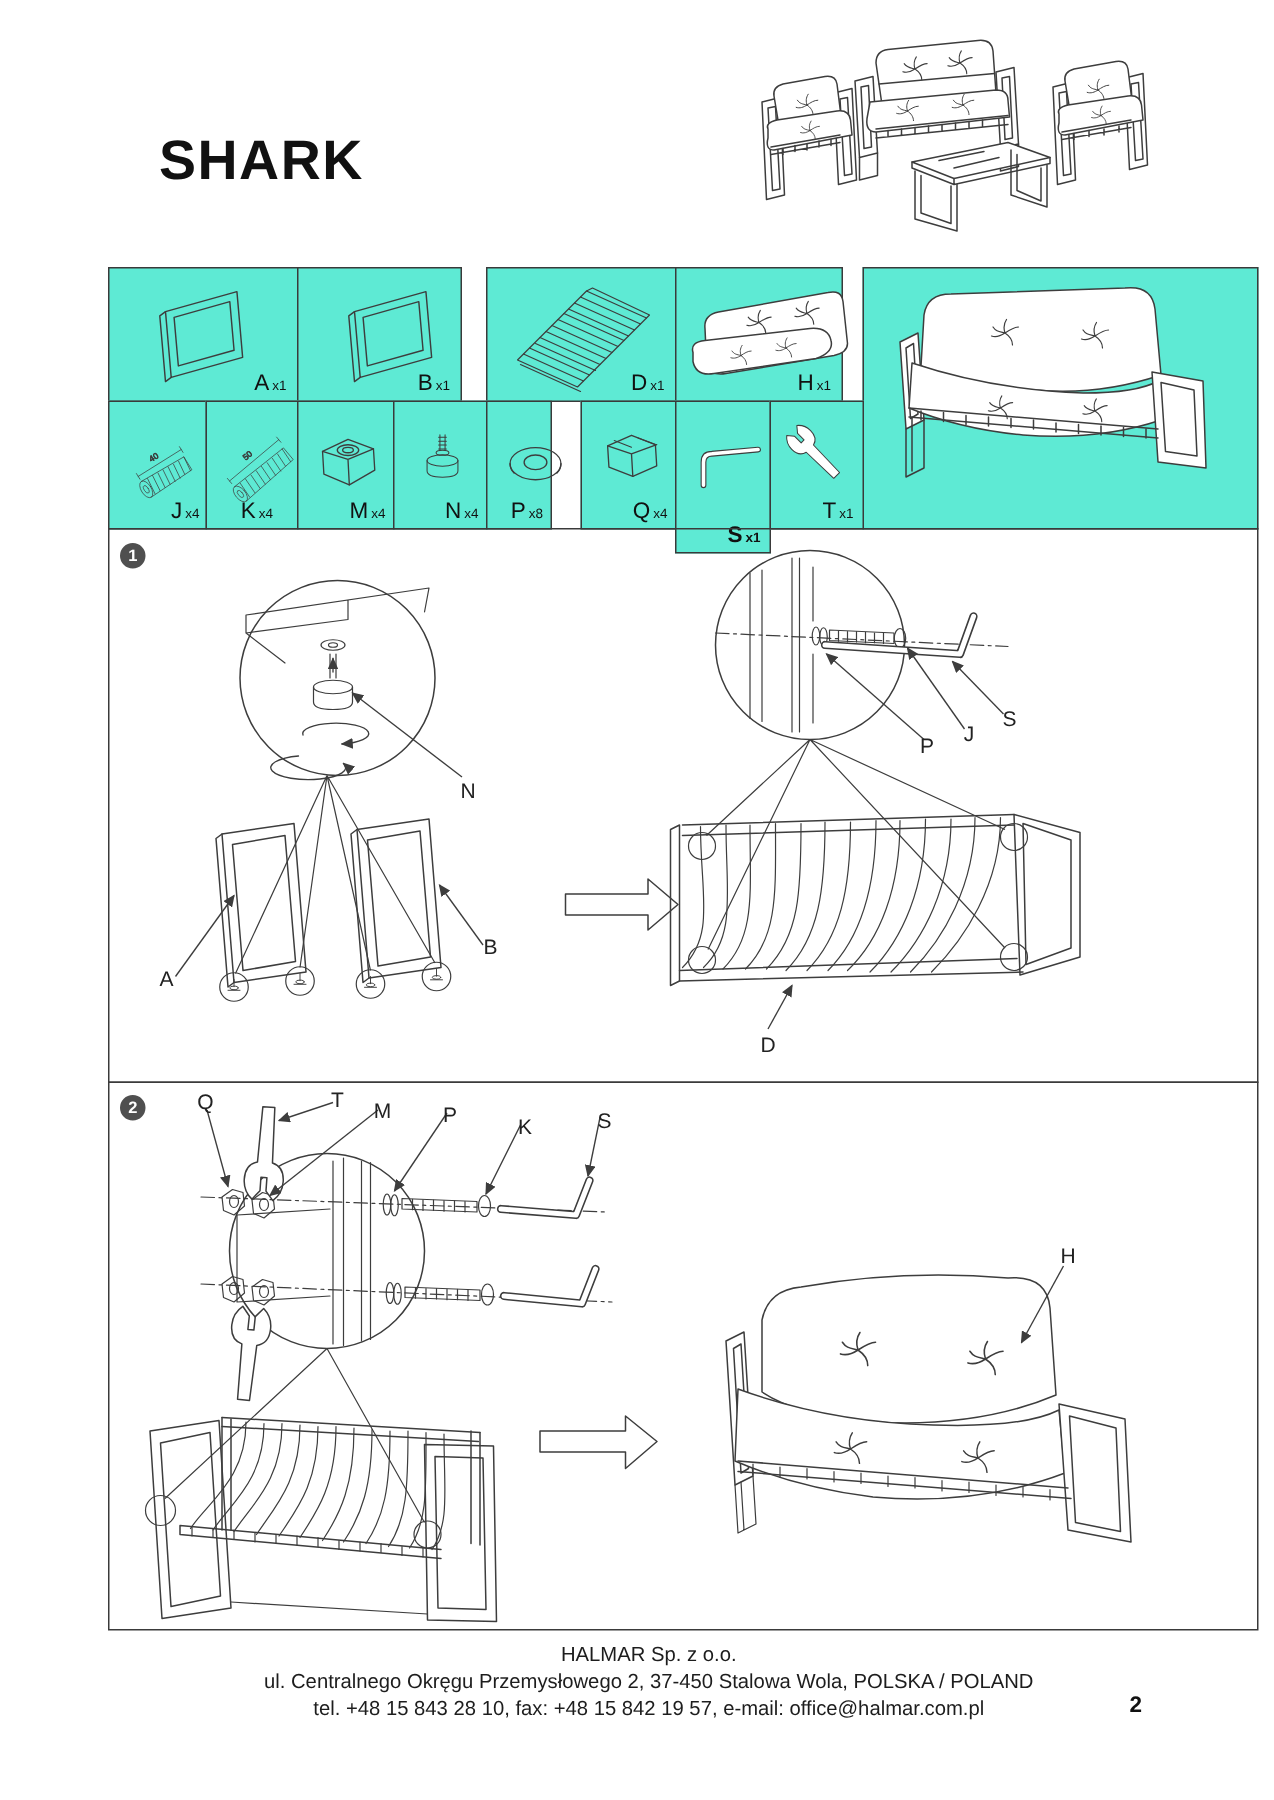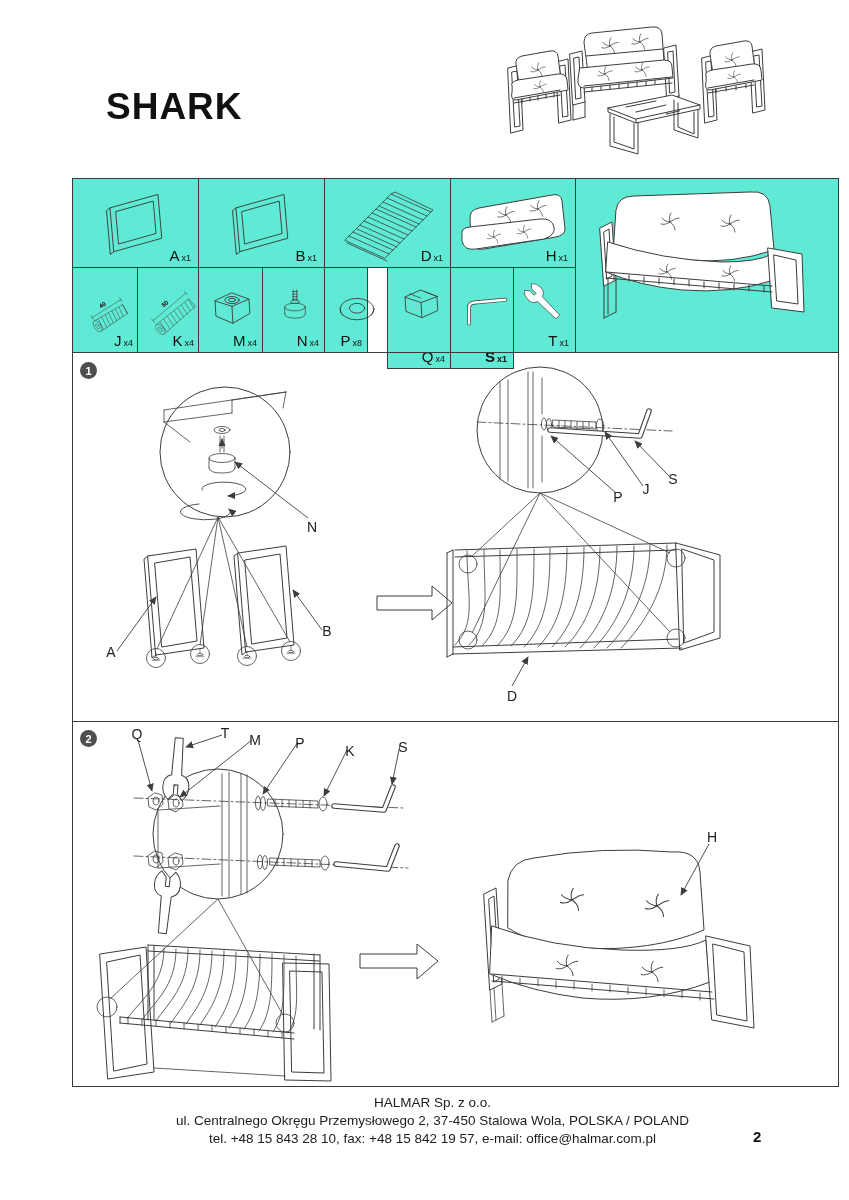"B x1" div.cell { width: 127px -> 110px }
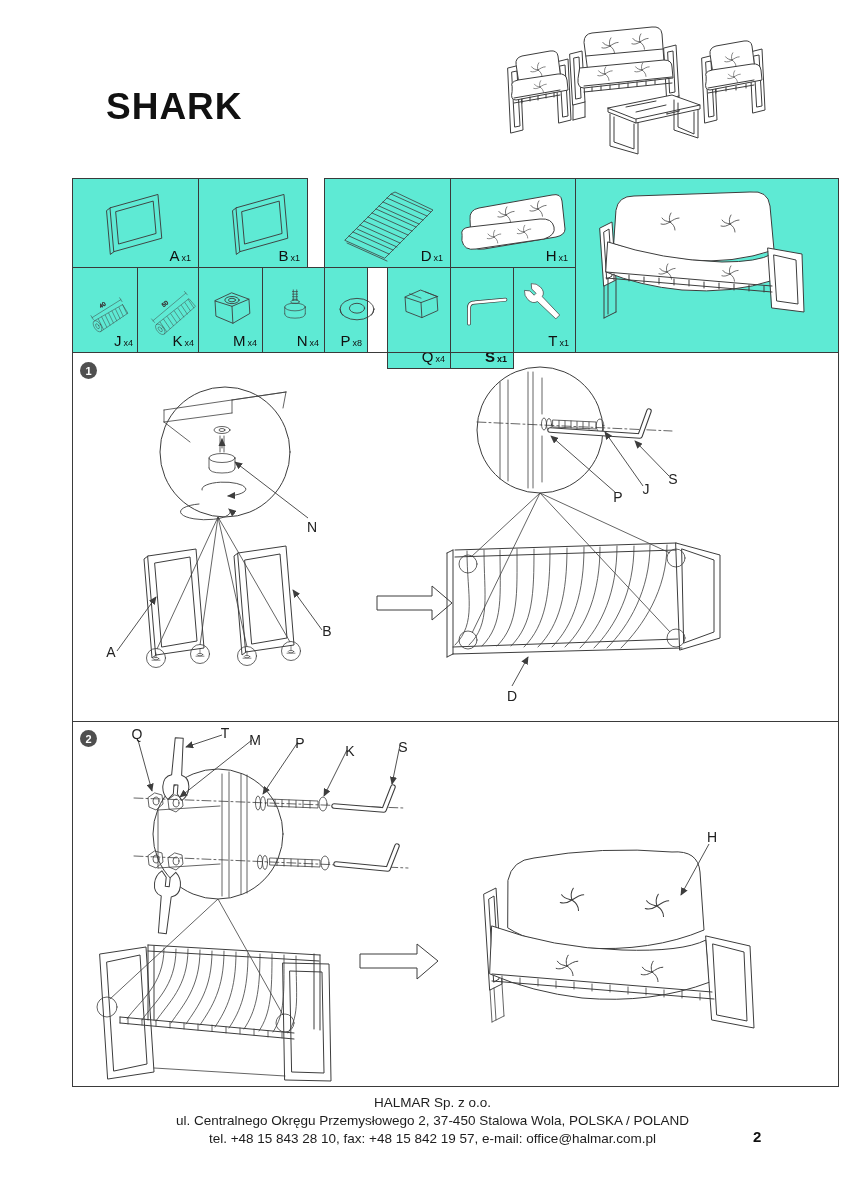"H x1" div.cell { width: 126px -> 112px }
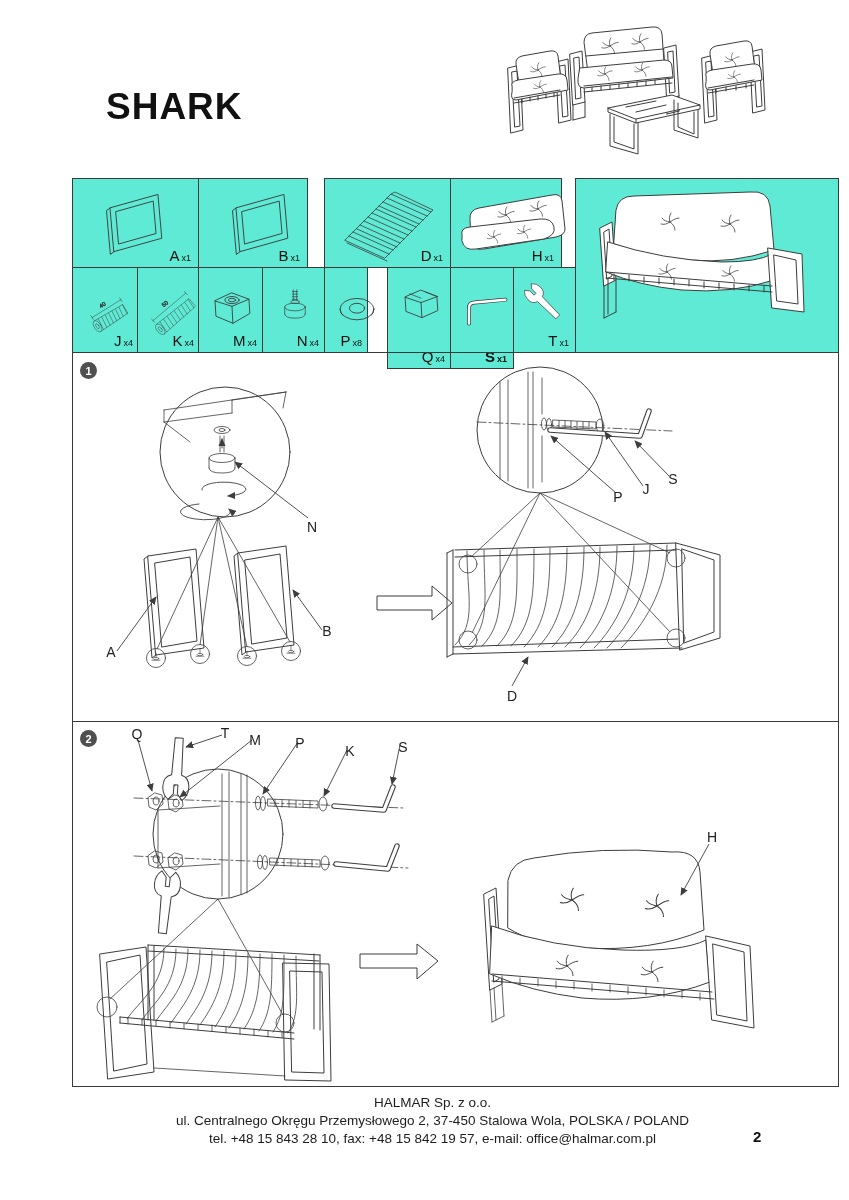"K x4" div.plabel { right: 4px -> 16px }
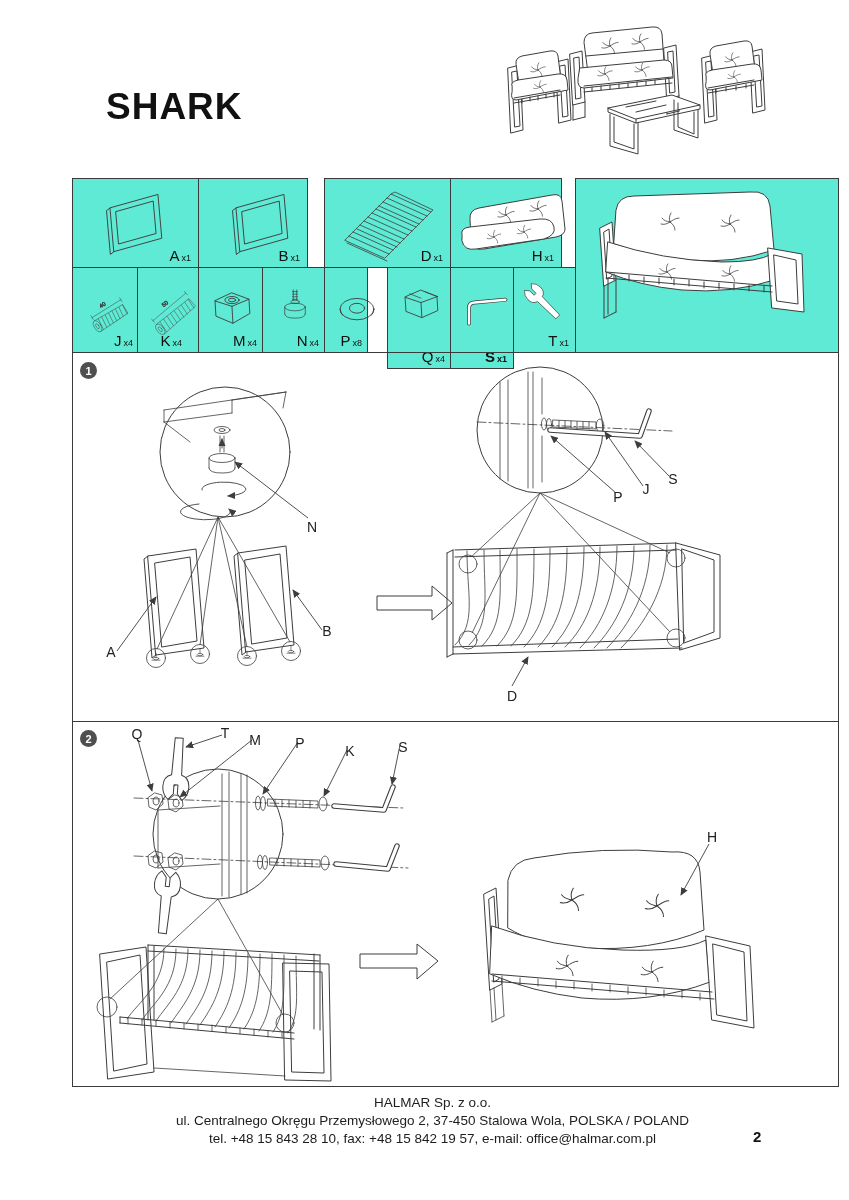"Q x4" div.cell { height: 102px -> 86px }
